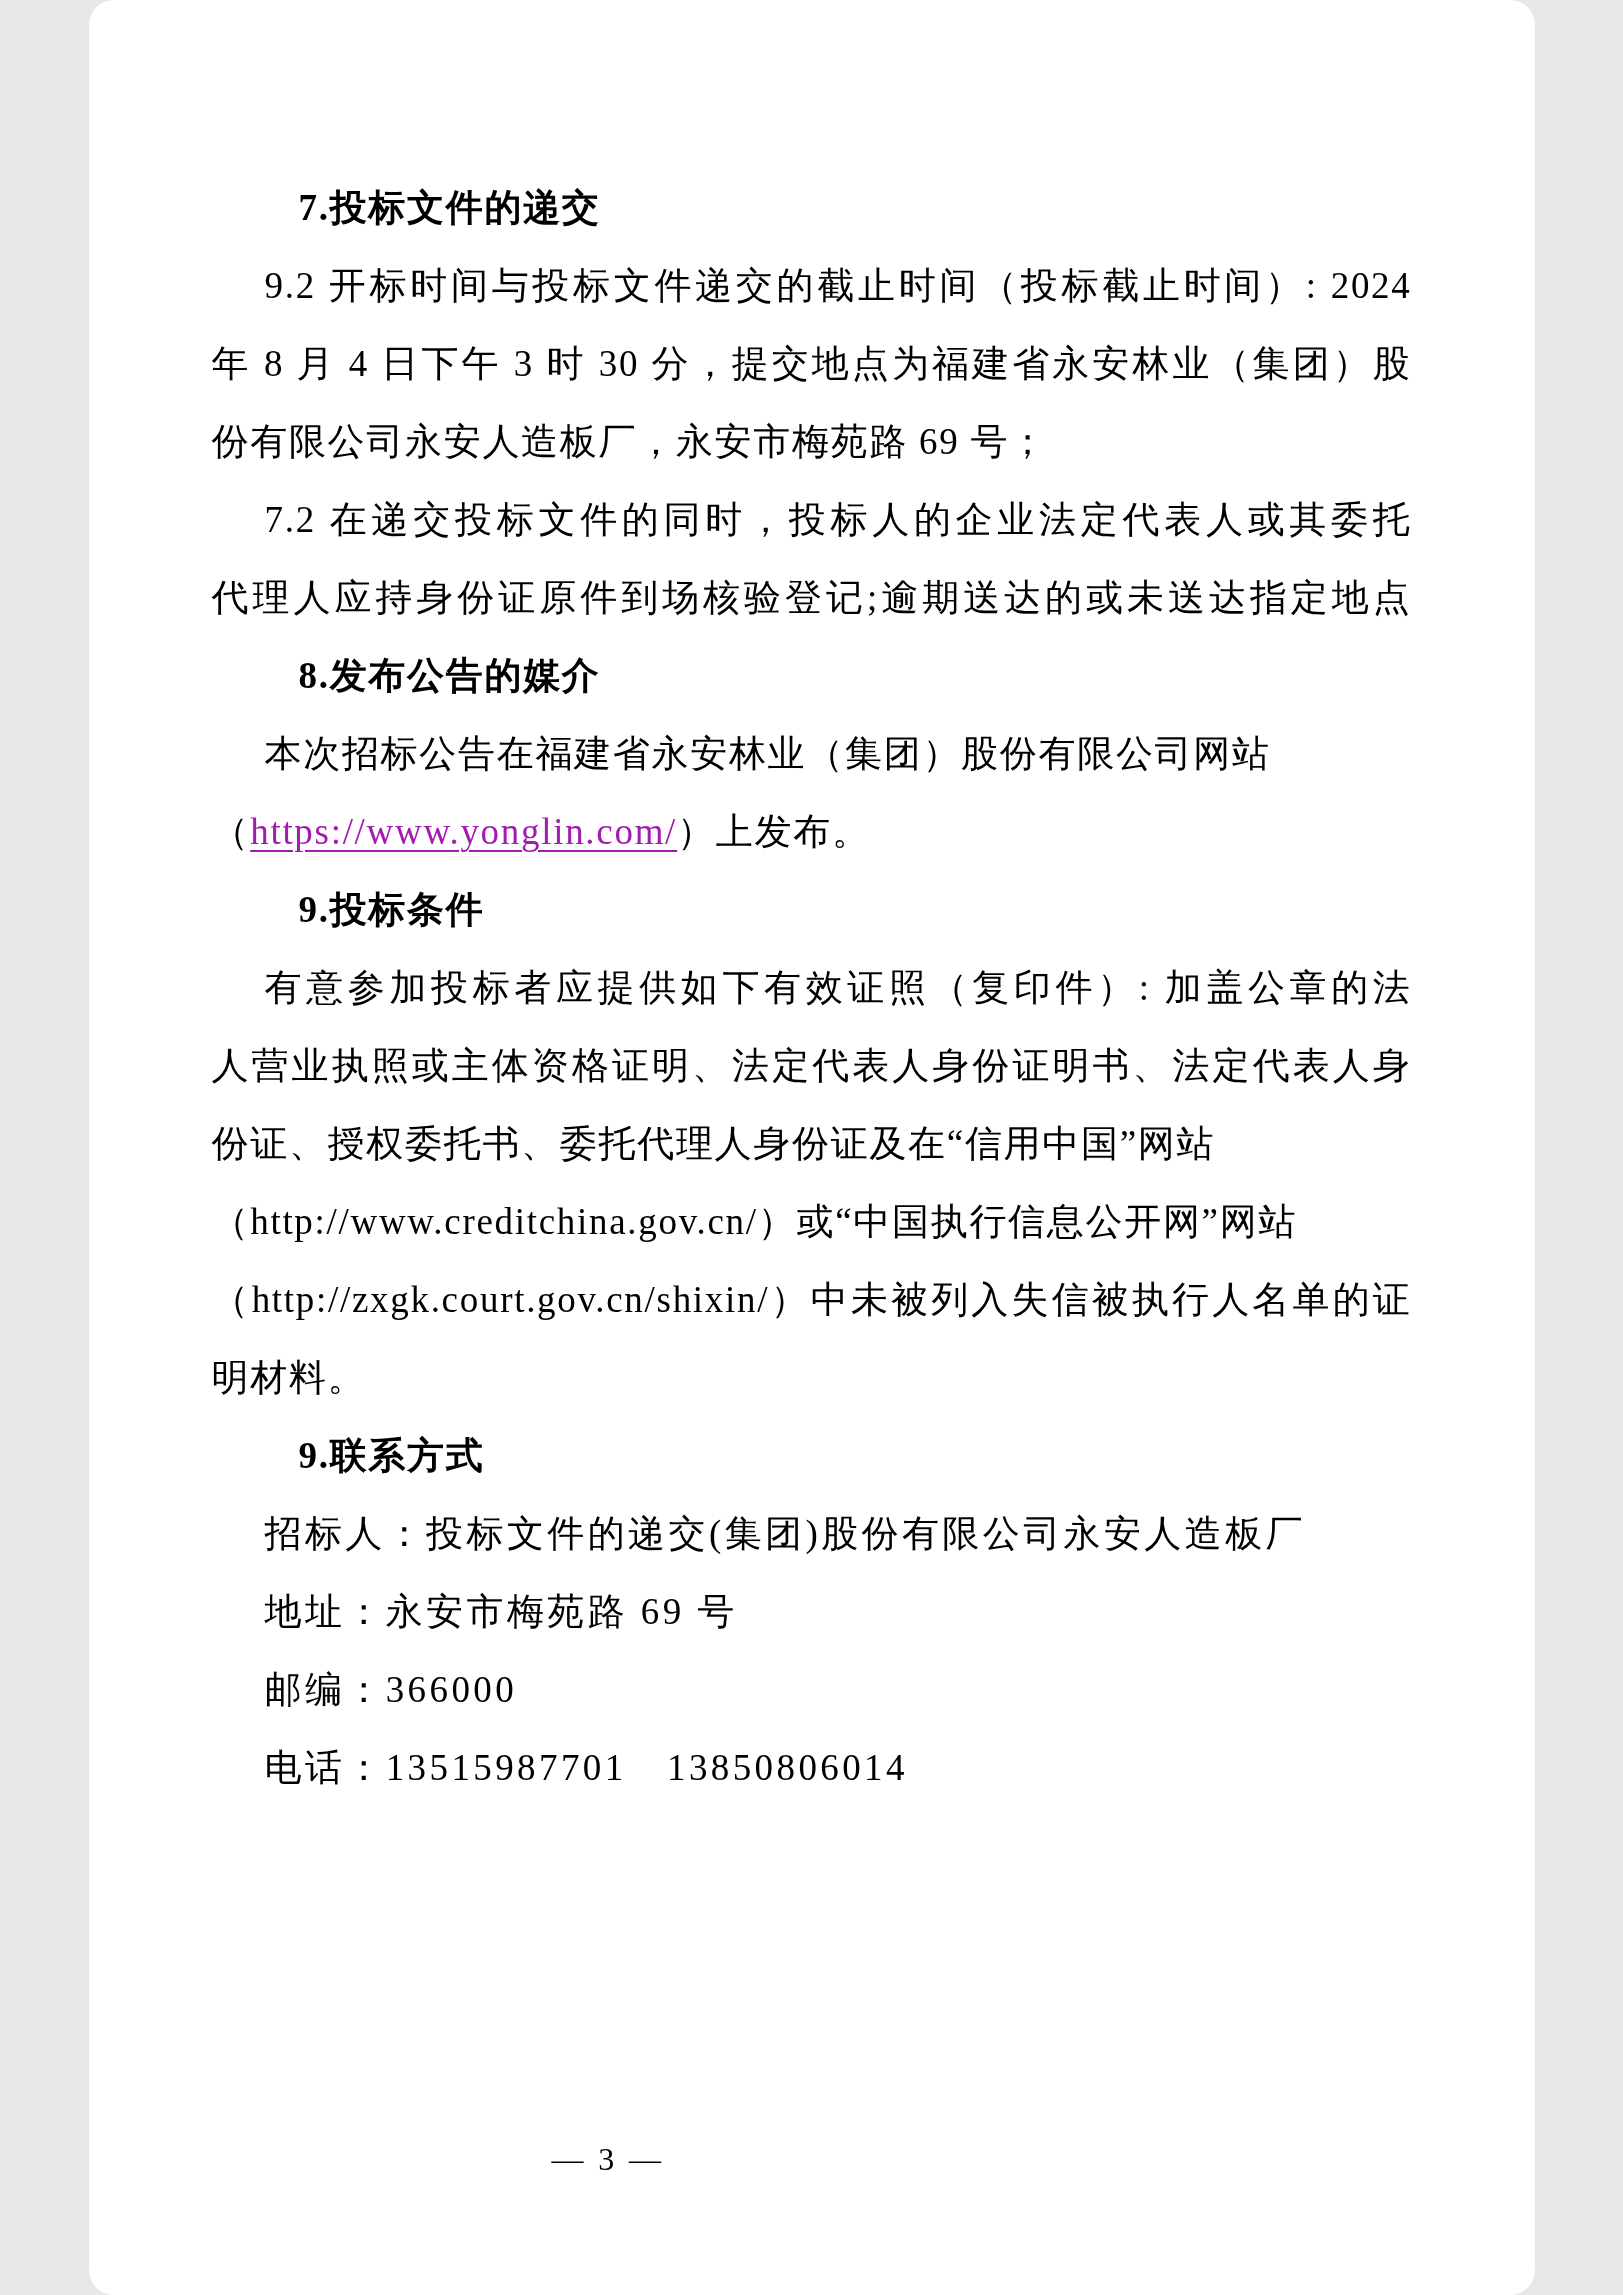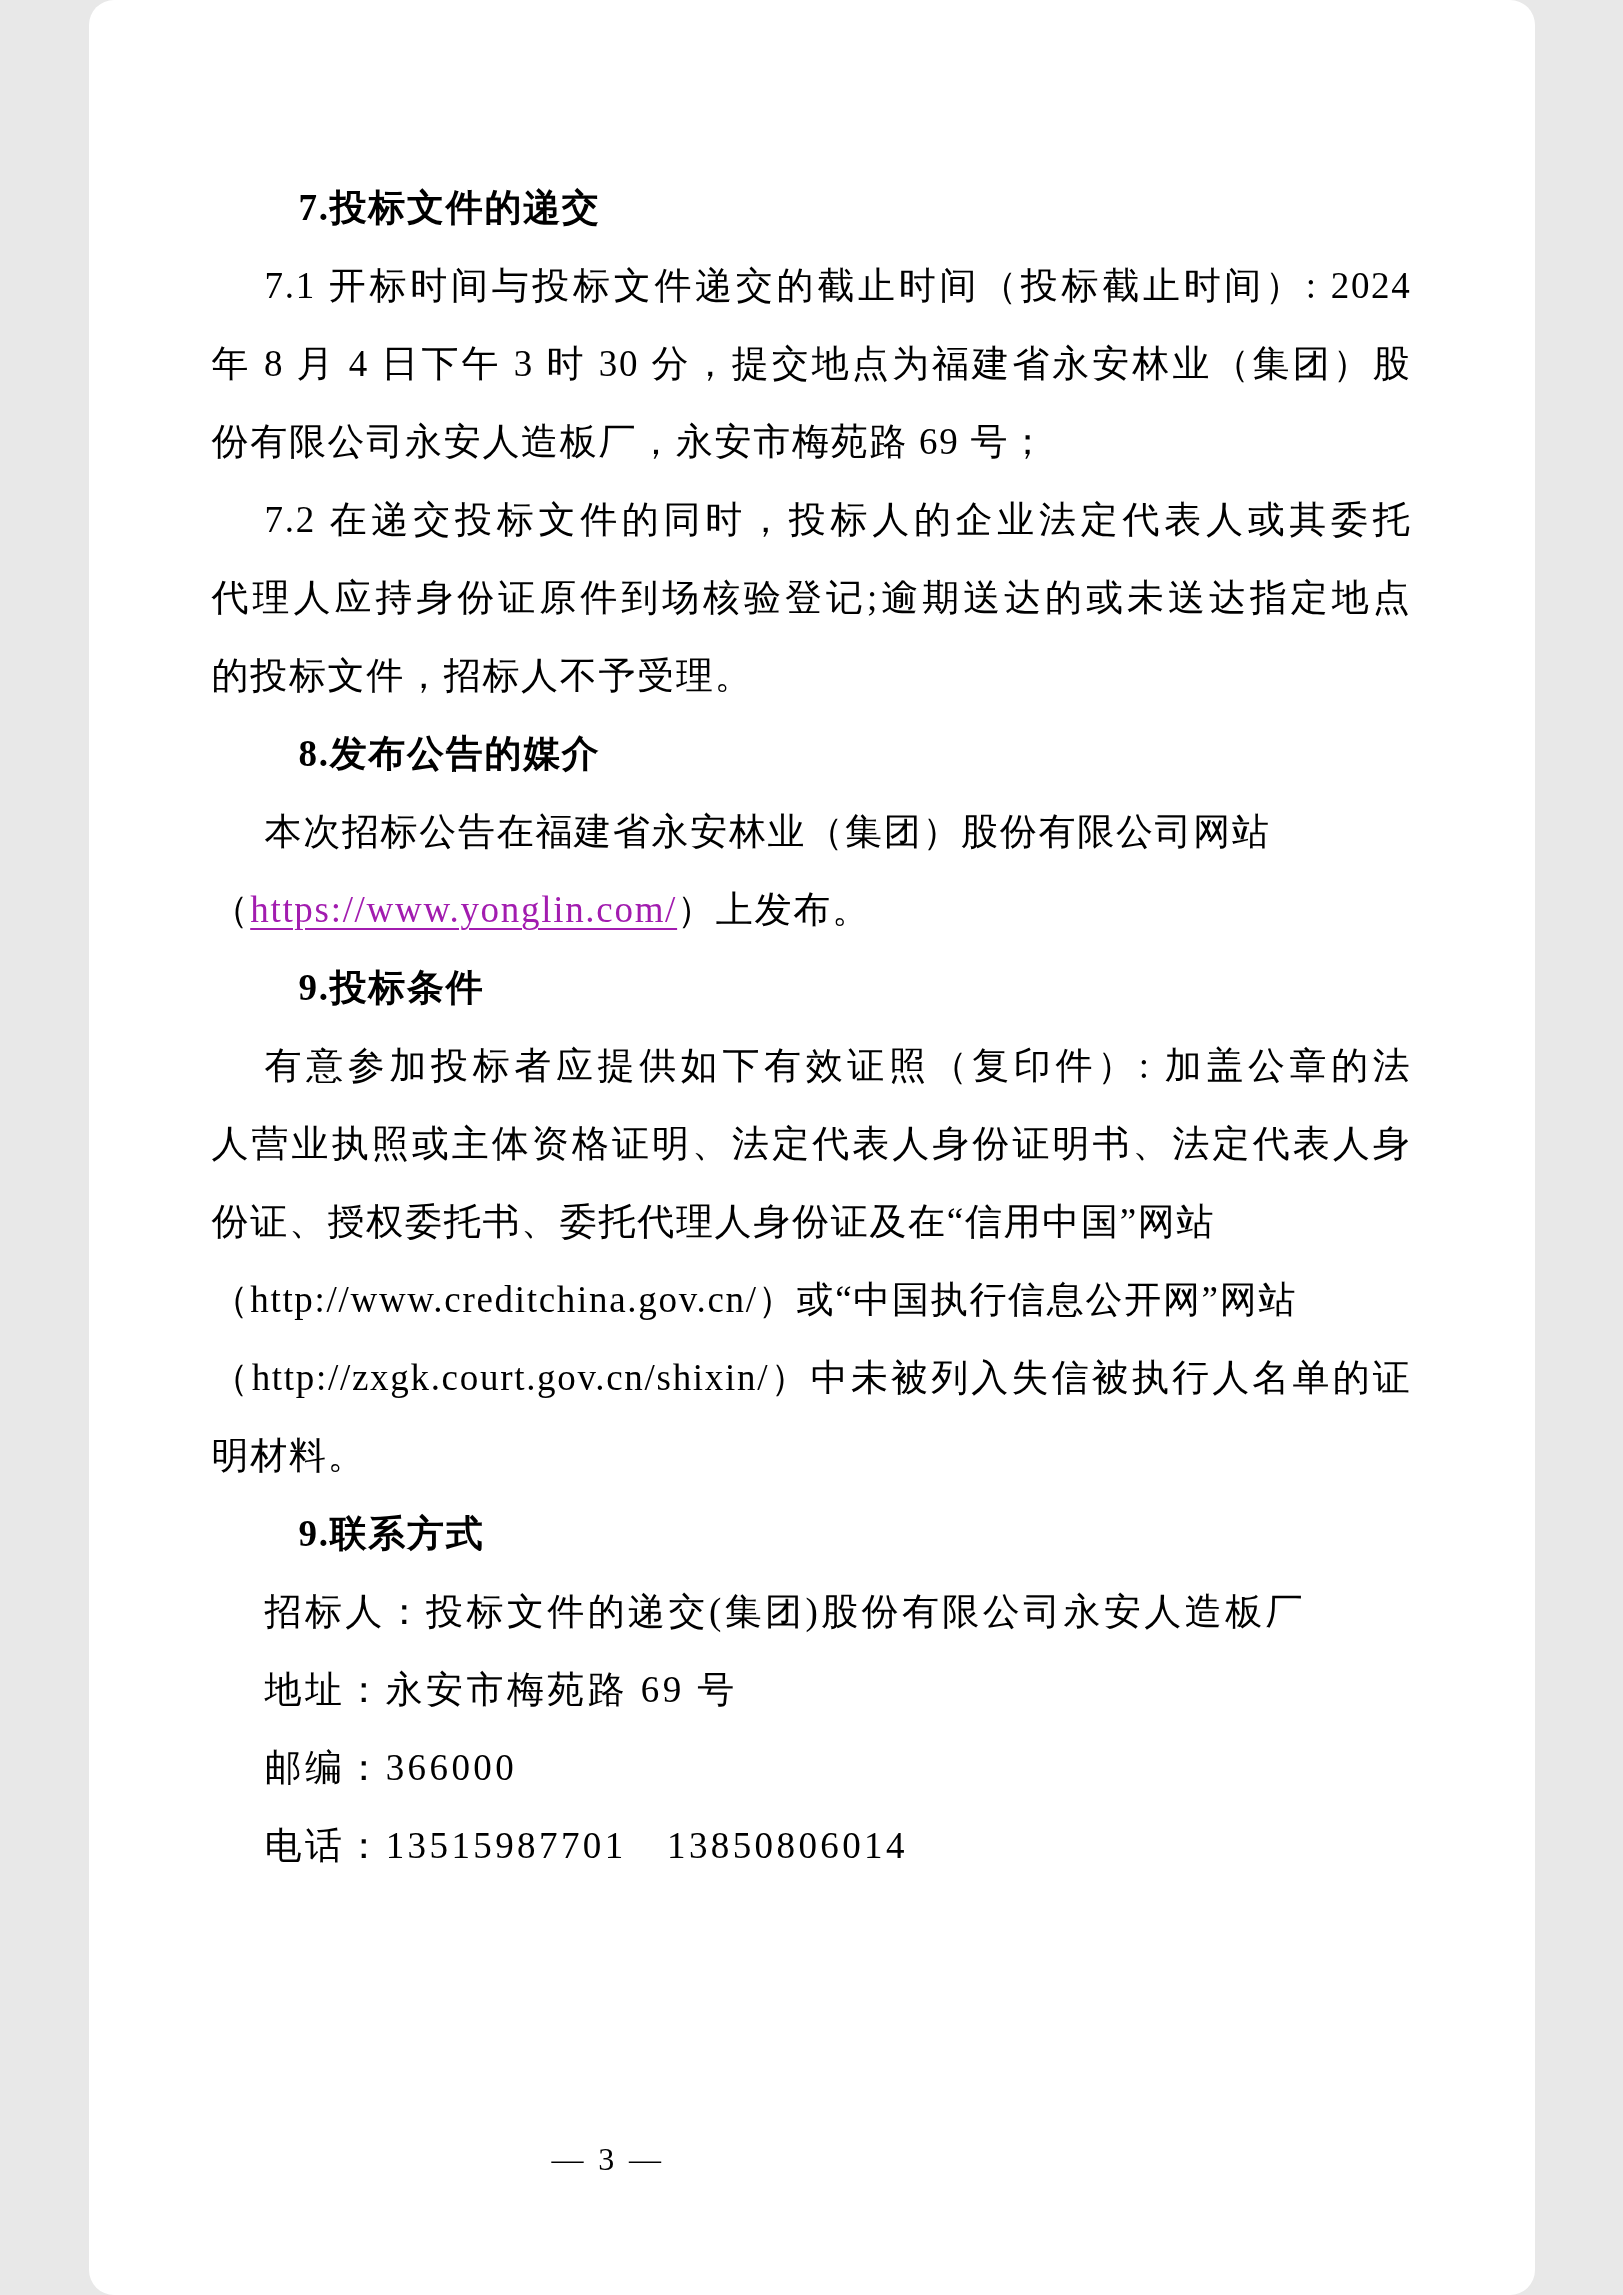"7.1 开标时间与投标文件递交的截止时间（投标截止时间）: 2024" p.ln { text: 7.1 -> 9.2 }
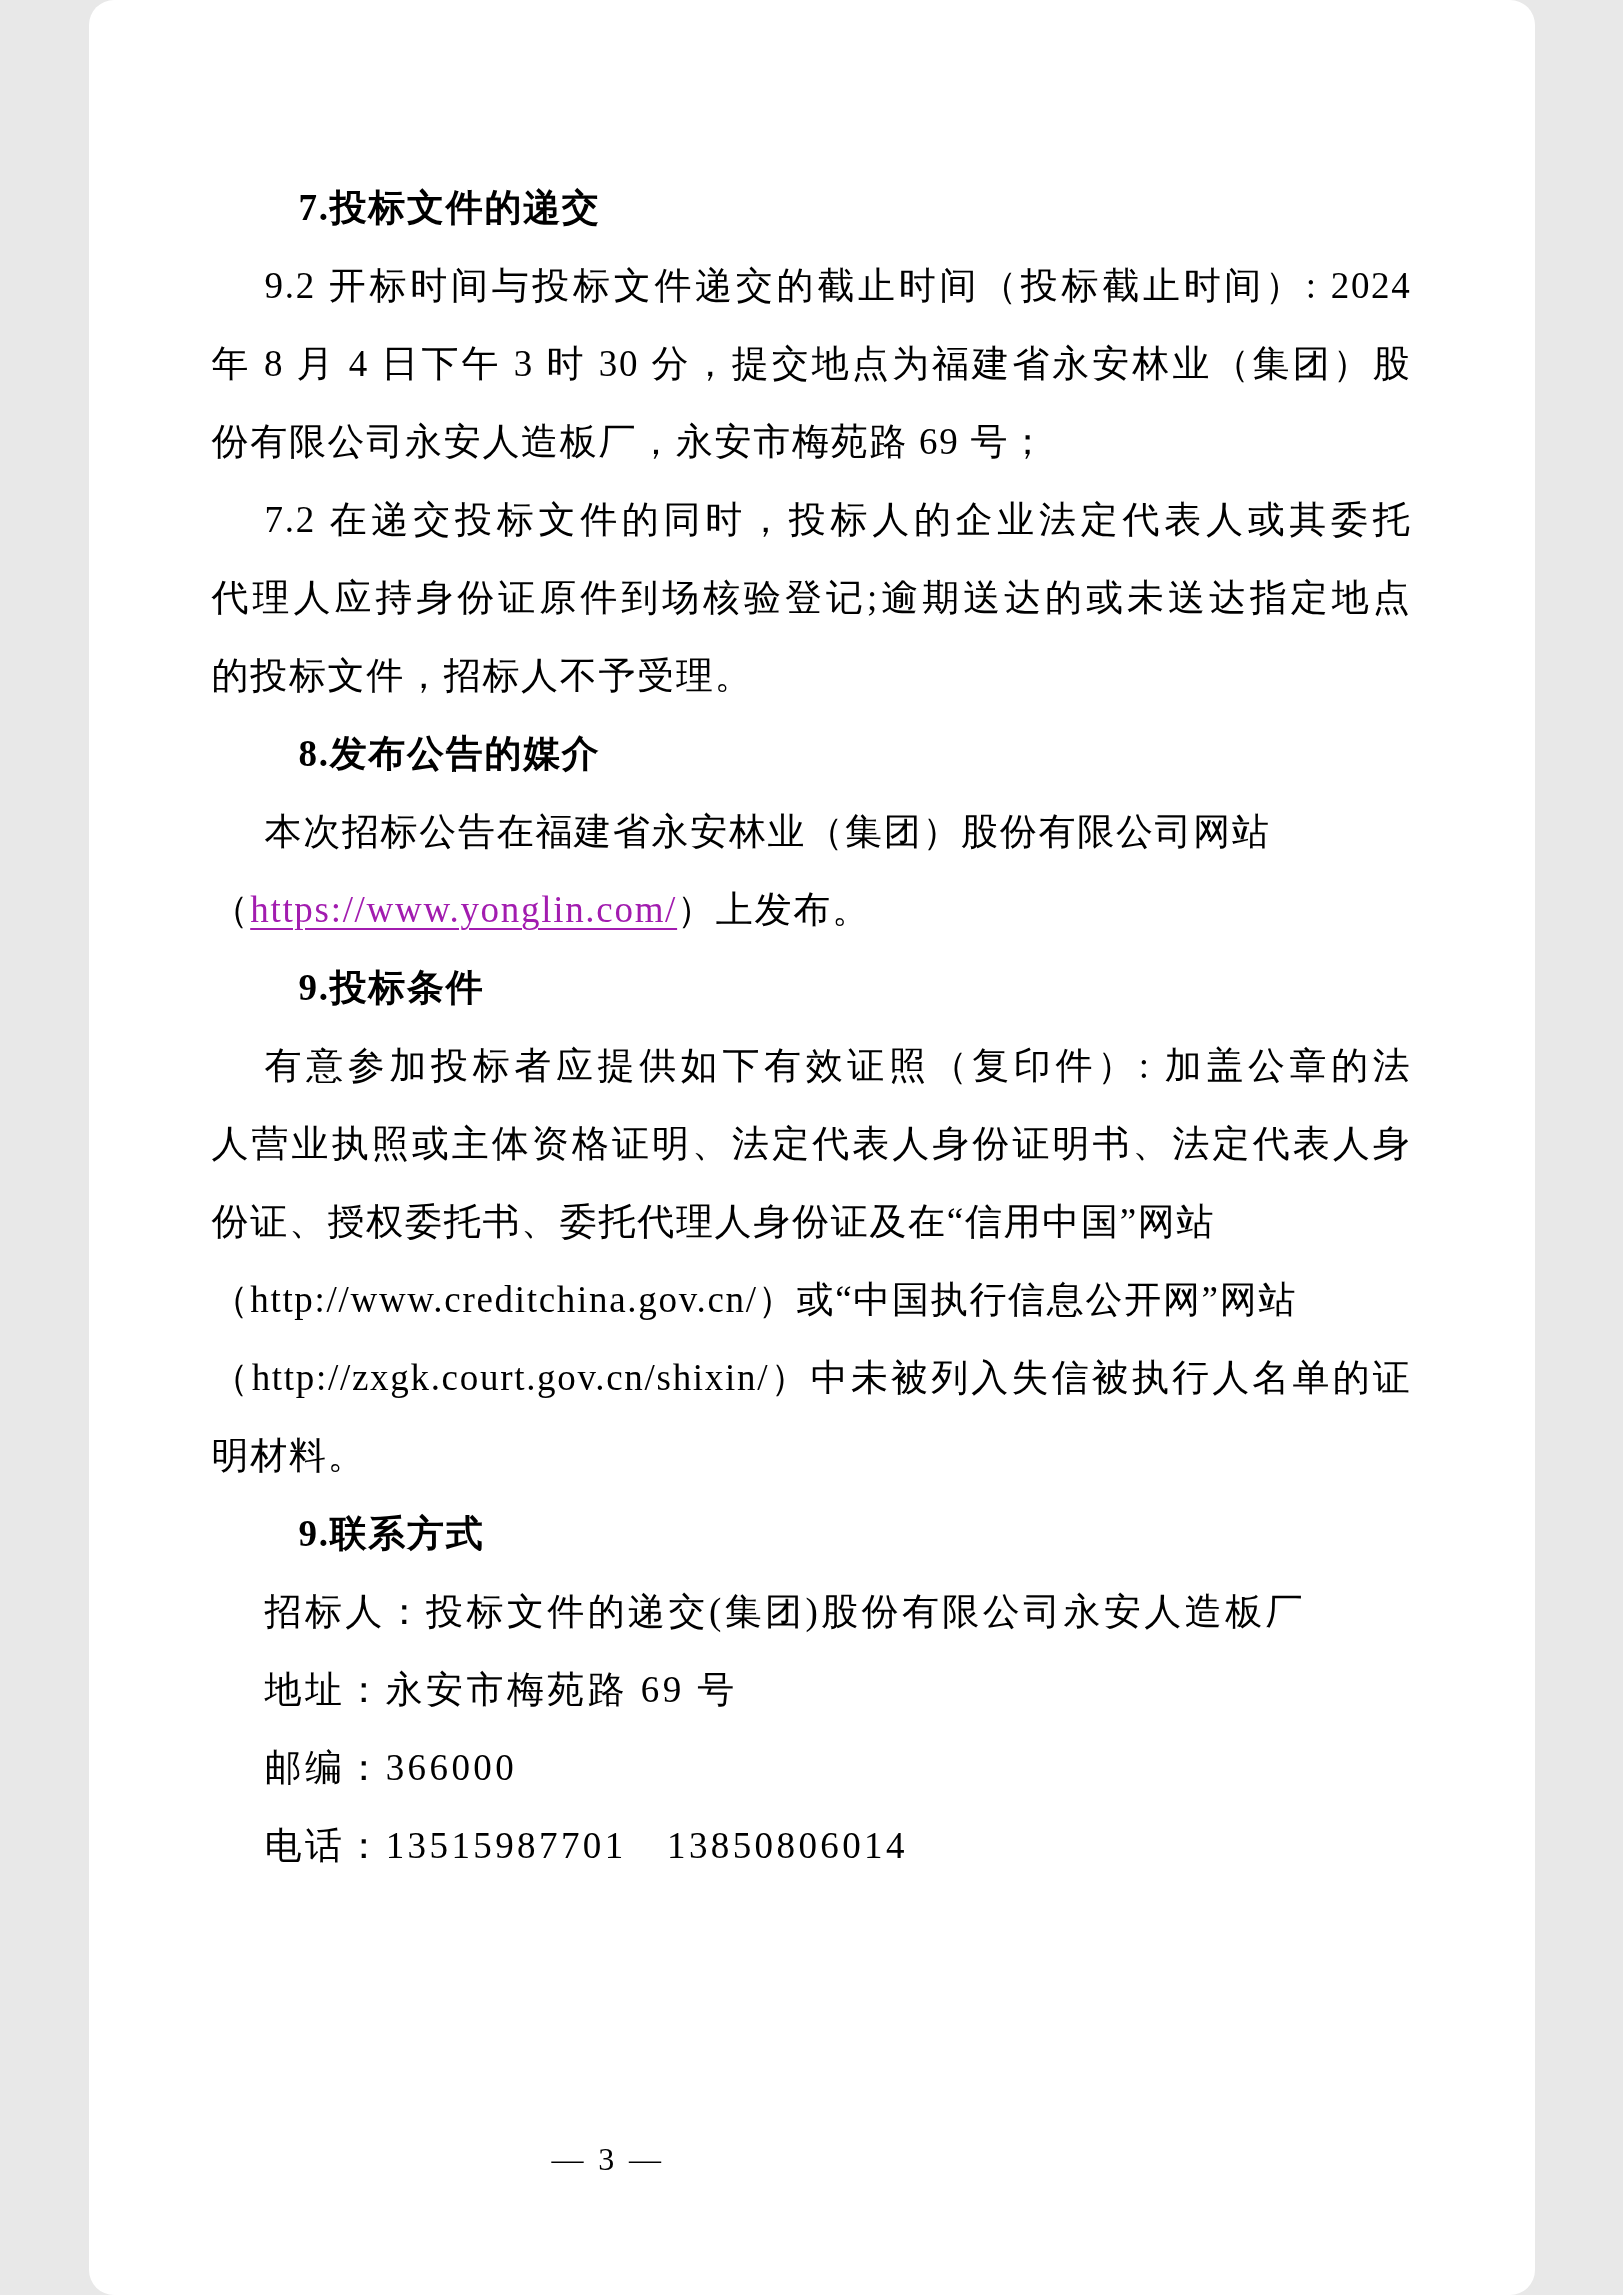"的投标文件，招标人不予受理。" p.ln { html: <p>的投标文件，招标人不予受理。</p> -> none }
